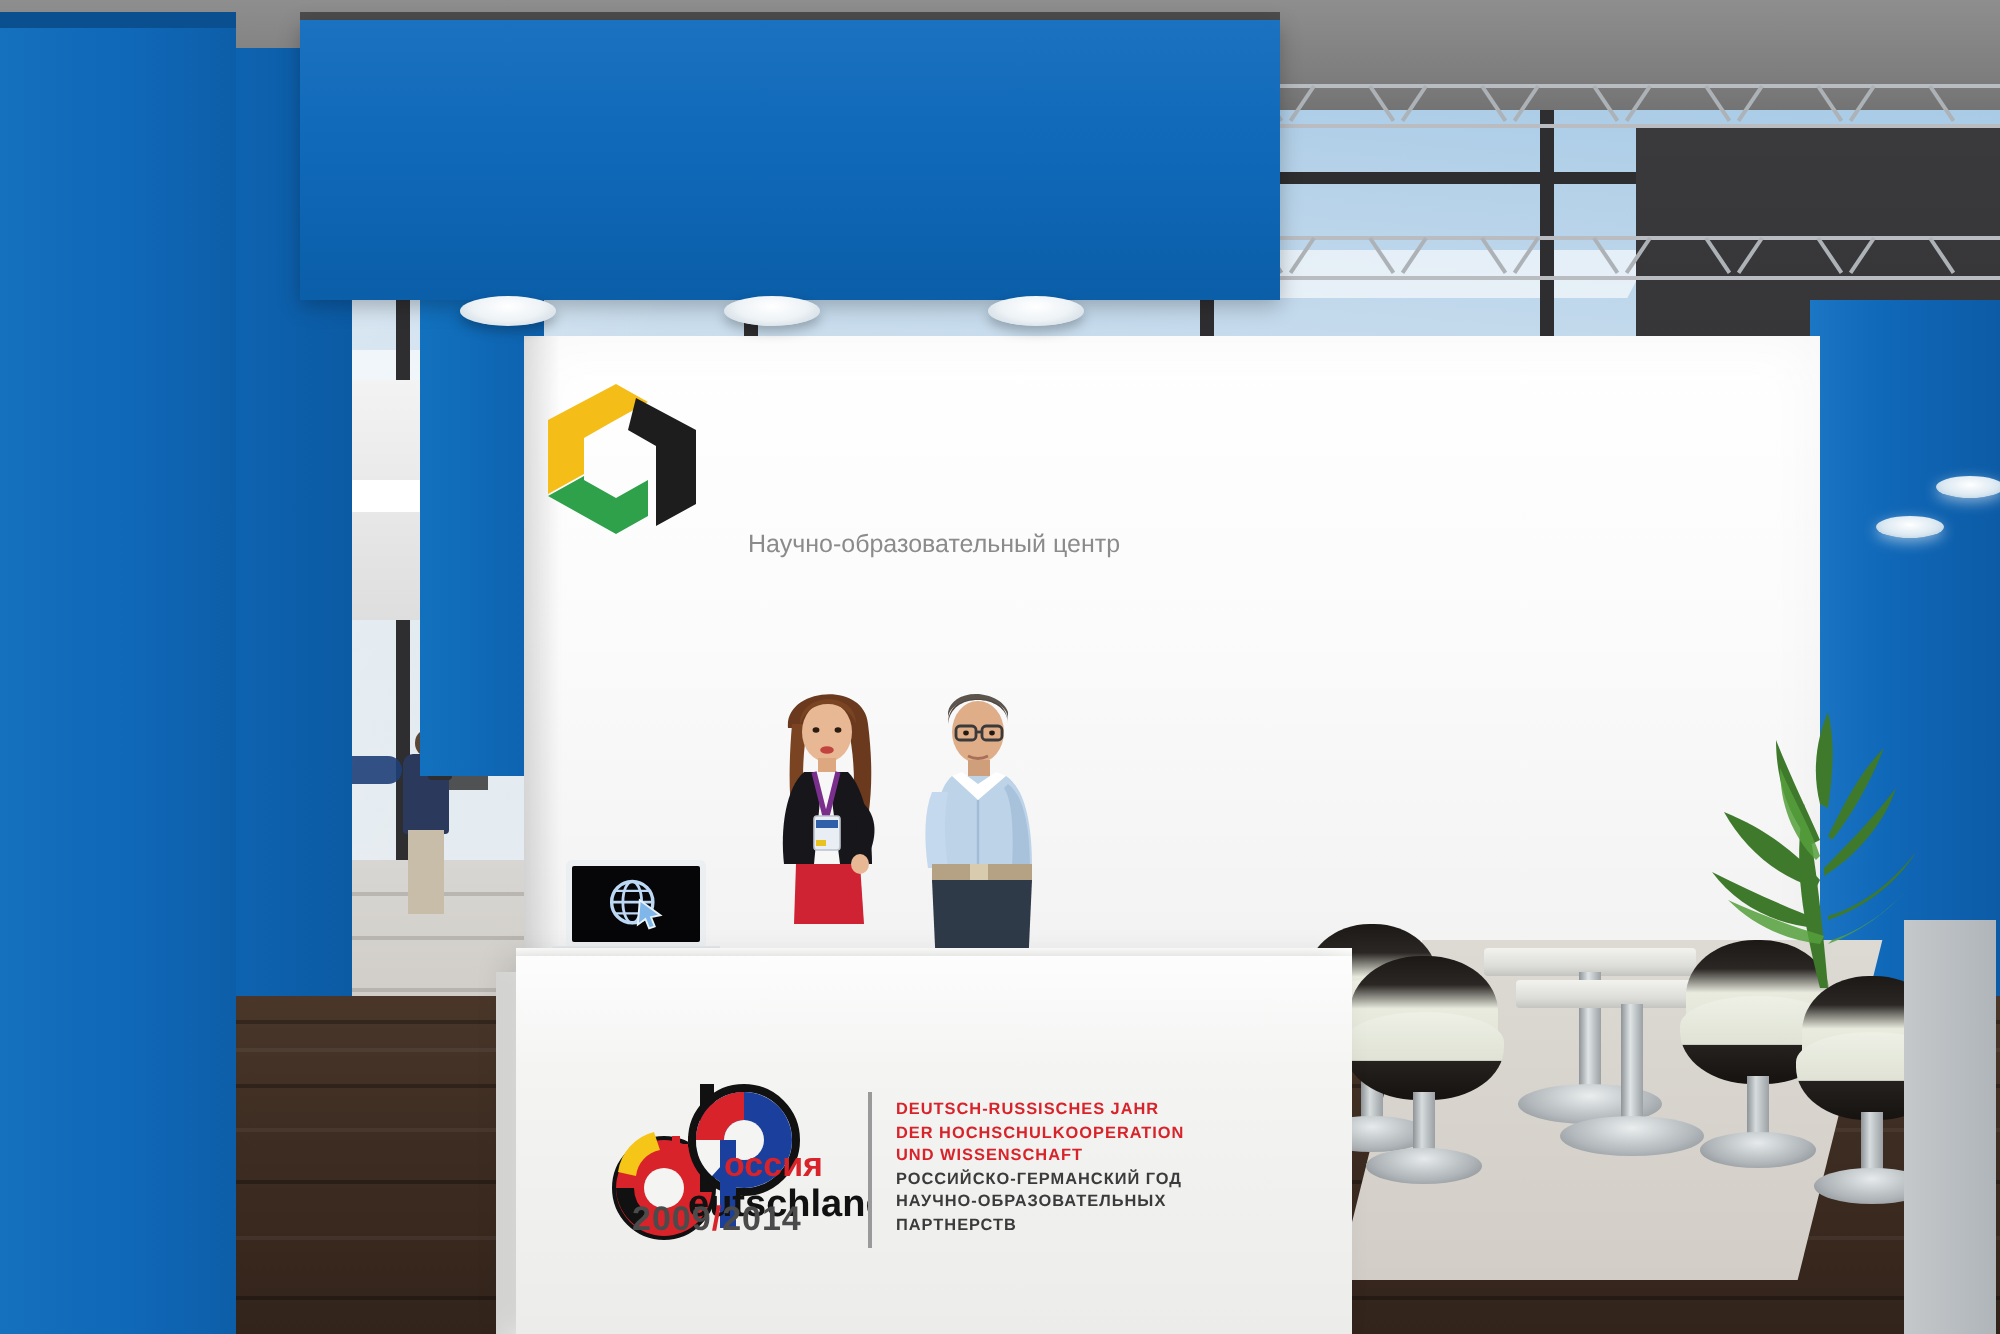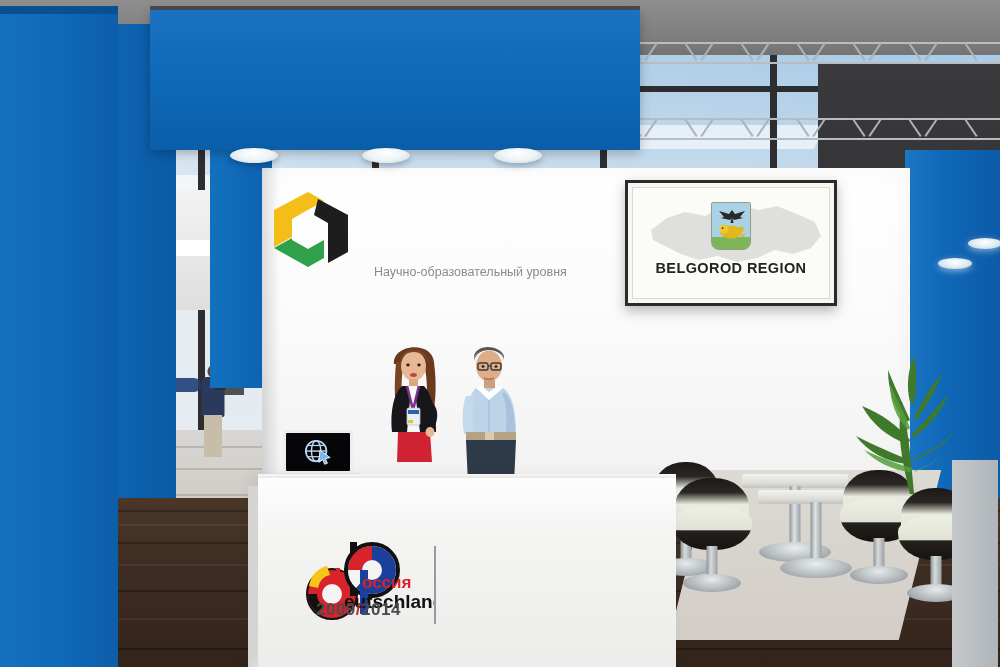"Научно-образовательный уровня" div { text: уровня -> центр }
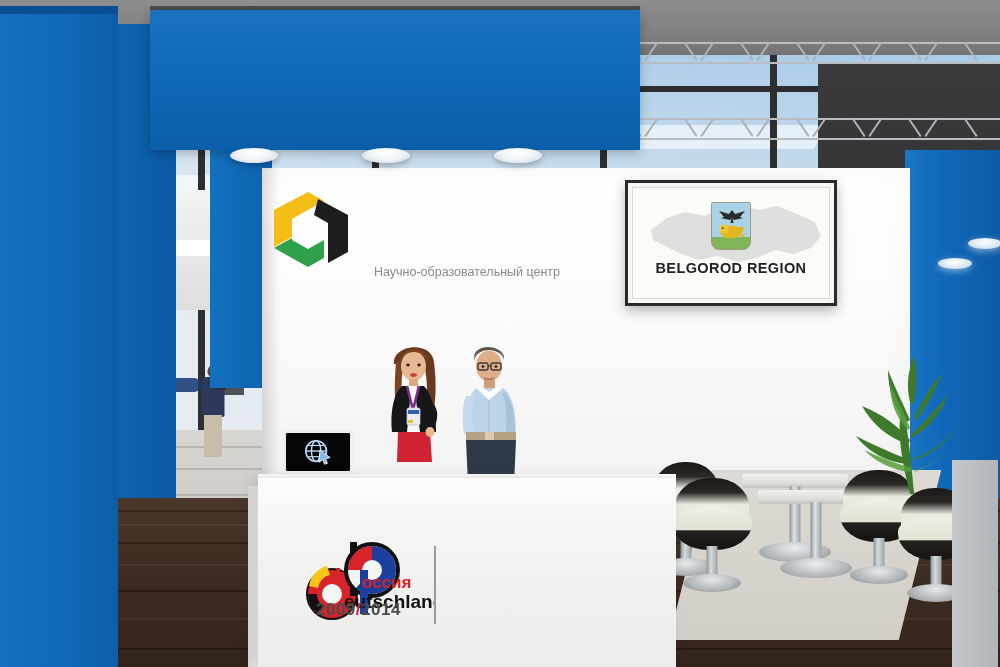"BELGOROD REGION" div.belgorod { html: <div> <div> <svg> <path></path> </svg> <div> <svg> <rect></rect> <rect></rect> <path></path> <path></path> <ellipse></ellipse> <circle></circle> <path></path> <path></path> <circle></circle> </svg> </div> <div>BELGOROD REGION</div> </div> </div> -> none }
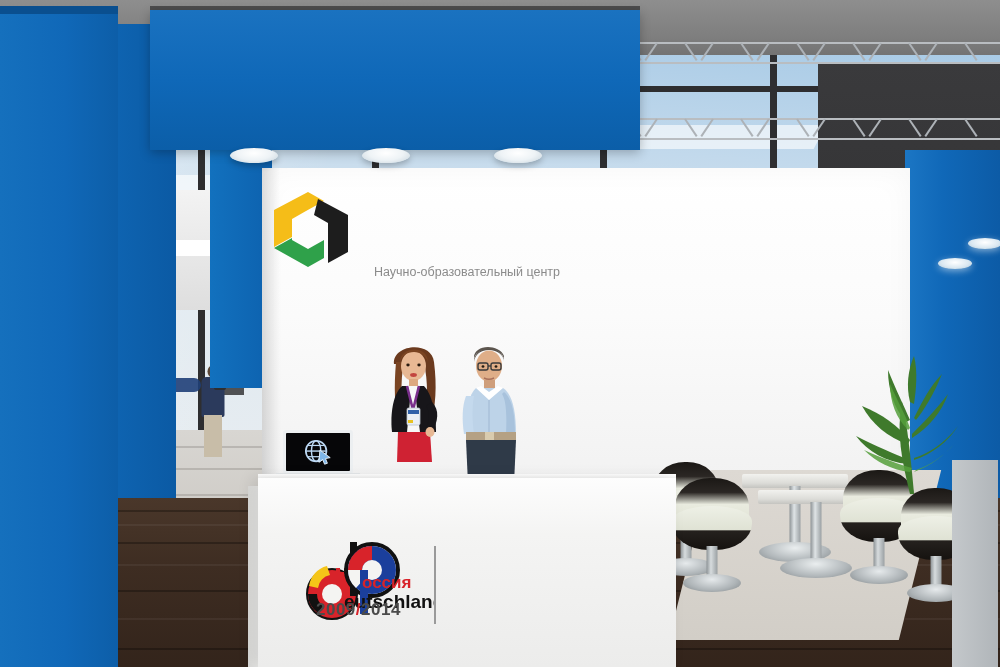"DEUTSCH-RUSSISCHES JAHR" div.dr-text { html: none -> <div> <div>DEUTSCH-RUSSISCHES JAHR</div> <div>DER HOCHSCHULKOOPERATION</div> <div>UND WISSENSCHAFT</div> <div>РОССИЙСКО-ГЕРМАНСКИЙ ГОД</div> <div>НАУЧНО-ОБРАЗОВАТЕЛЬНЫХ</div> <div>ПАРТНЕРСТВ</div> </div> }
